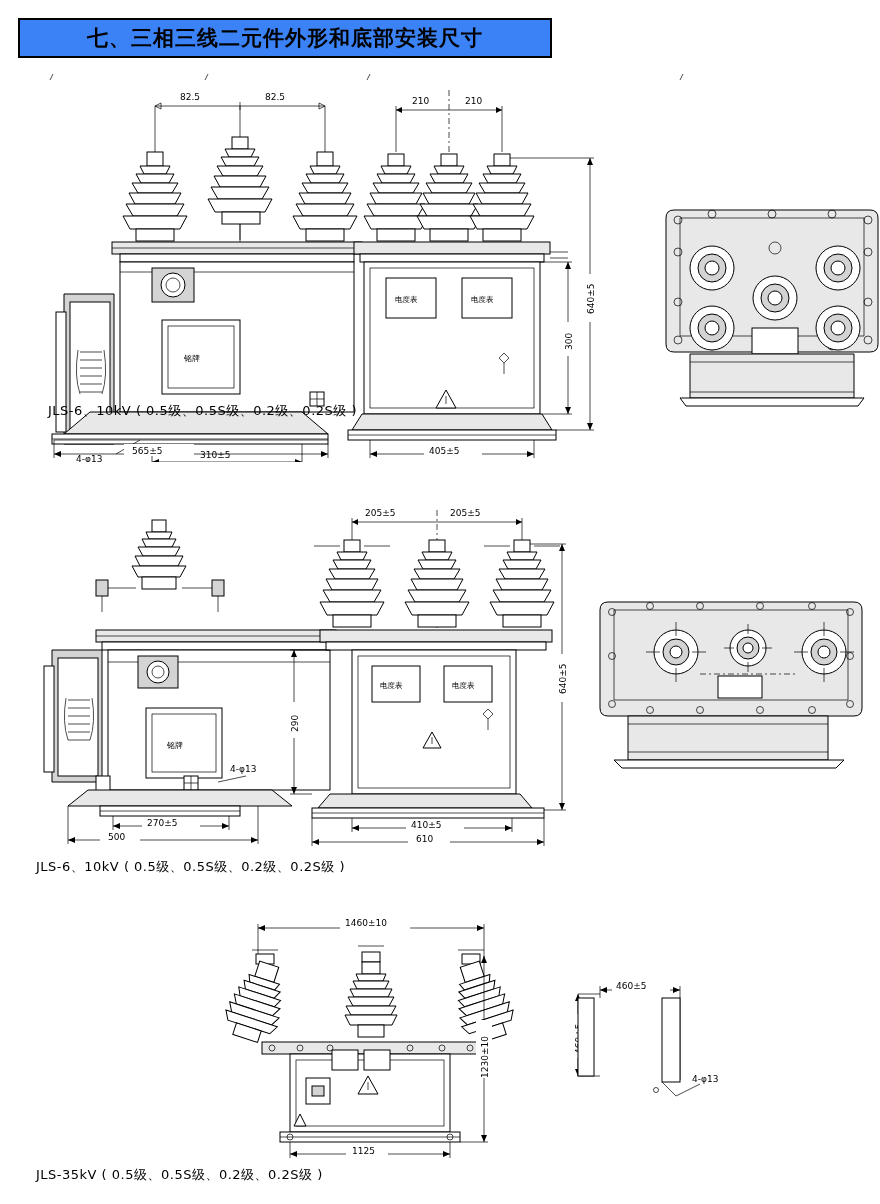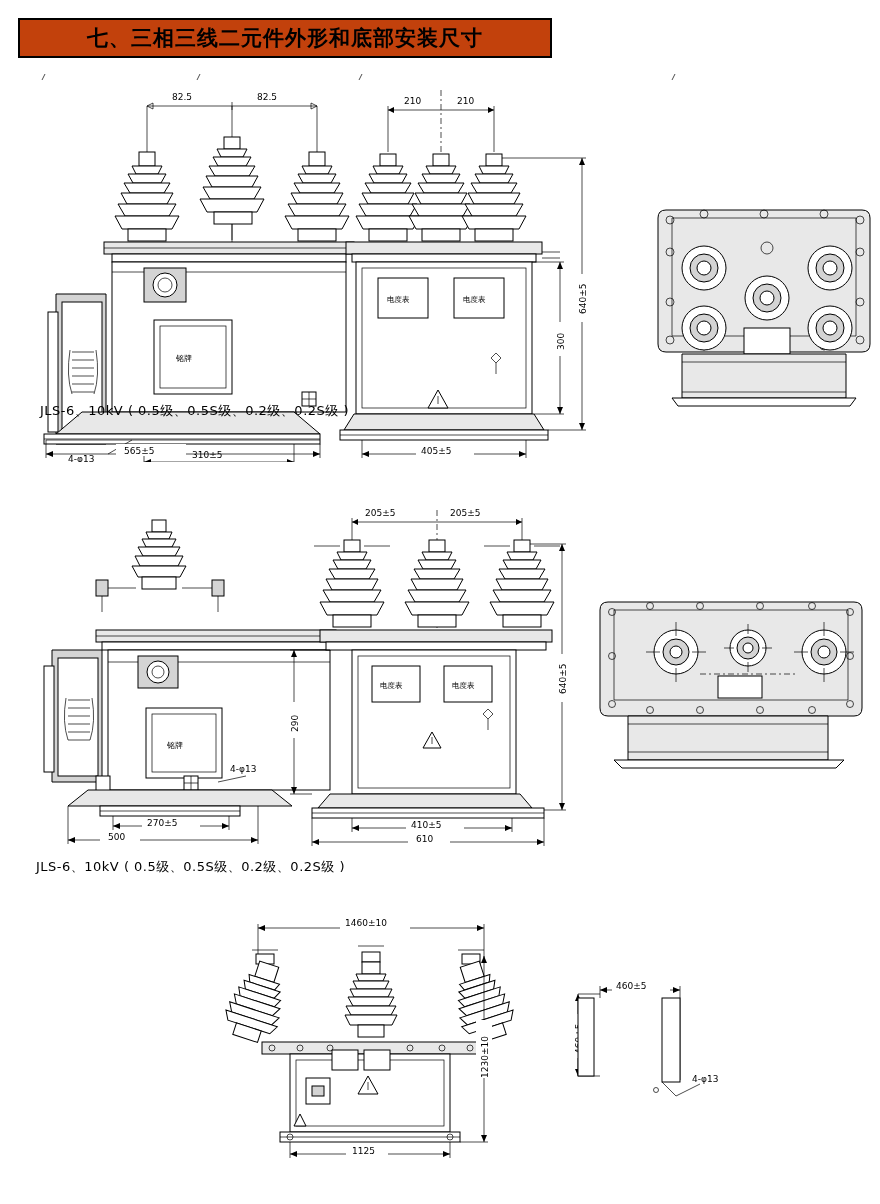"七、三相三线二元件外形和底部安装尺寸" .title-bar { background: #c2410c -> #3b82f6 }
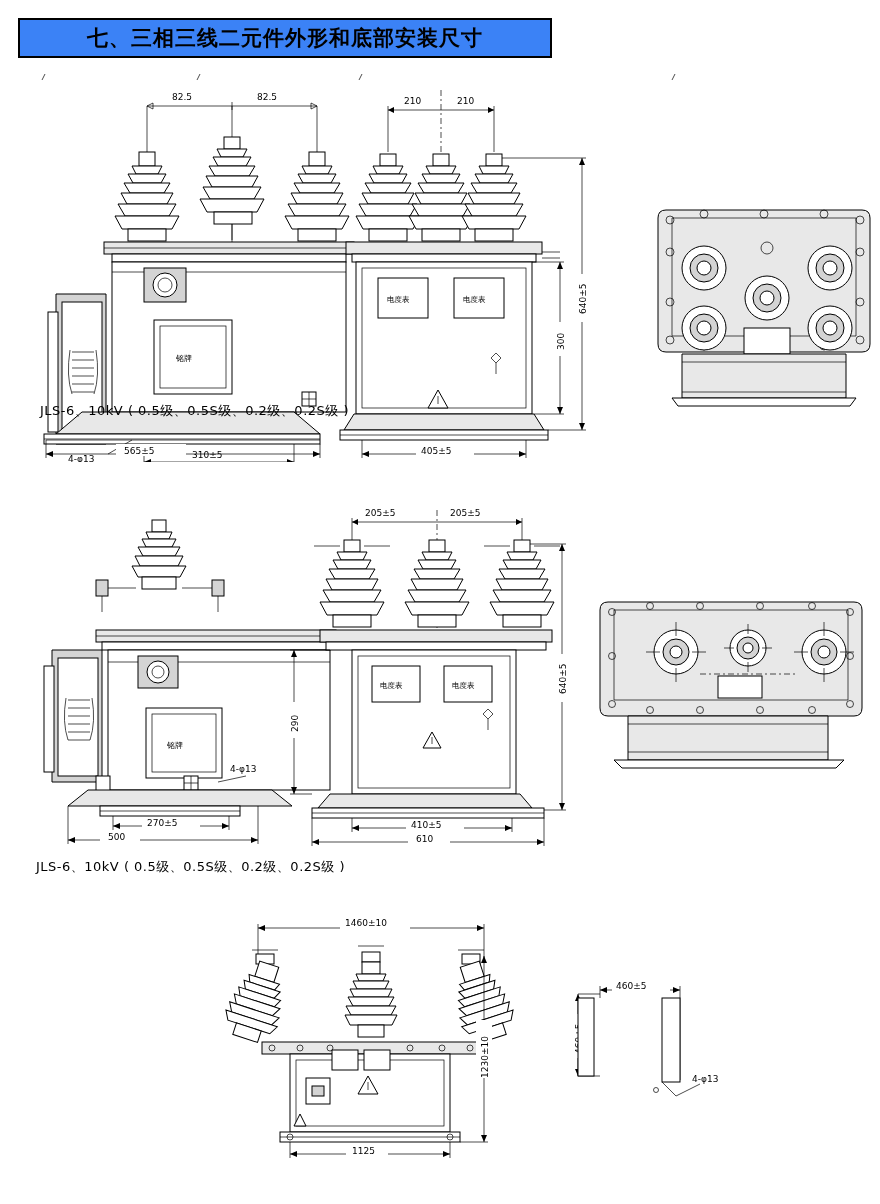"82.5" div { left: 4px -> 12px }
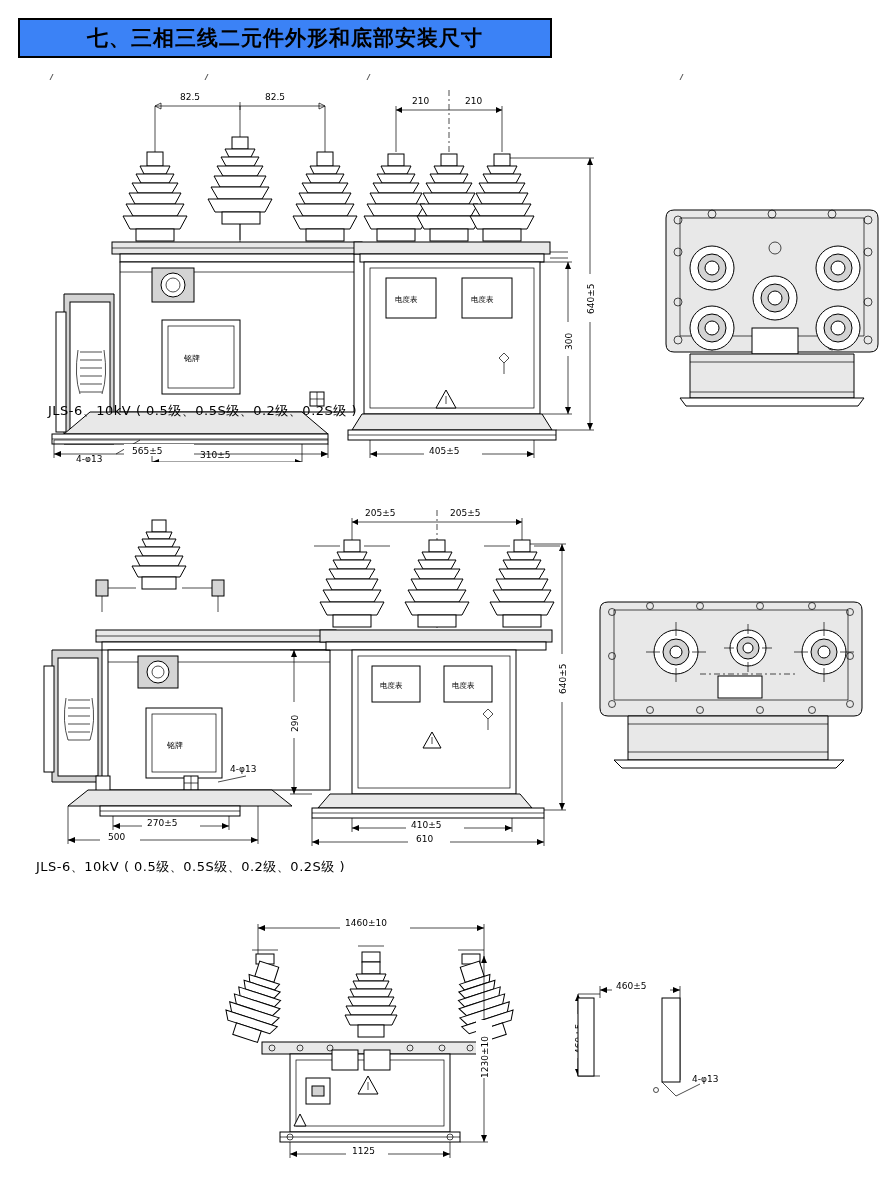"JLS-35kV ( 0.5级、0.5S级、0.2级、0.2S级 )" div.cap { html: none -> <div>JLS-35kV ( 0.5级、0.5S级、0.2级、0.2S级 )</div> }
